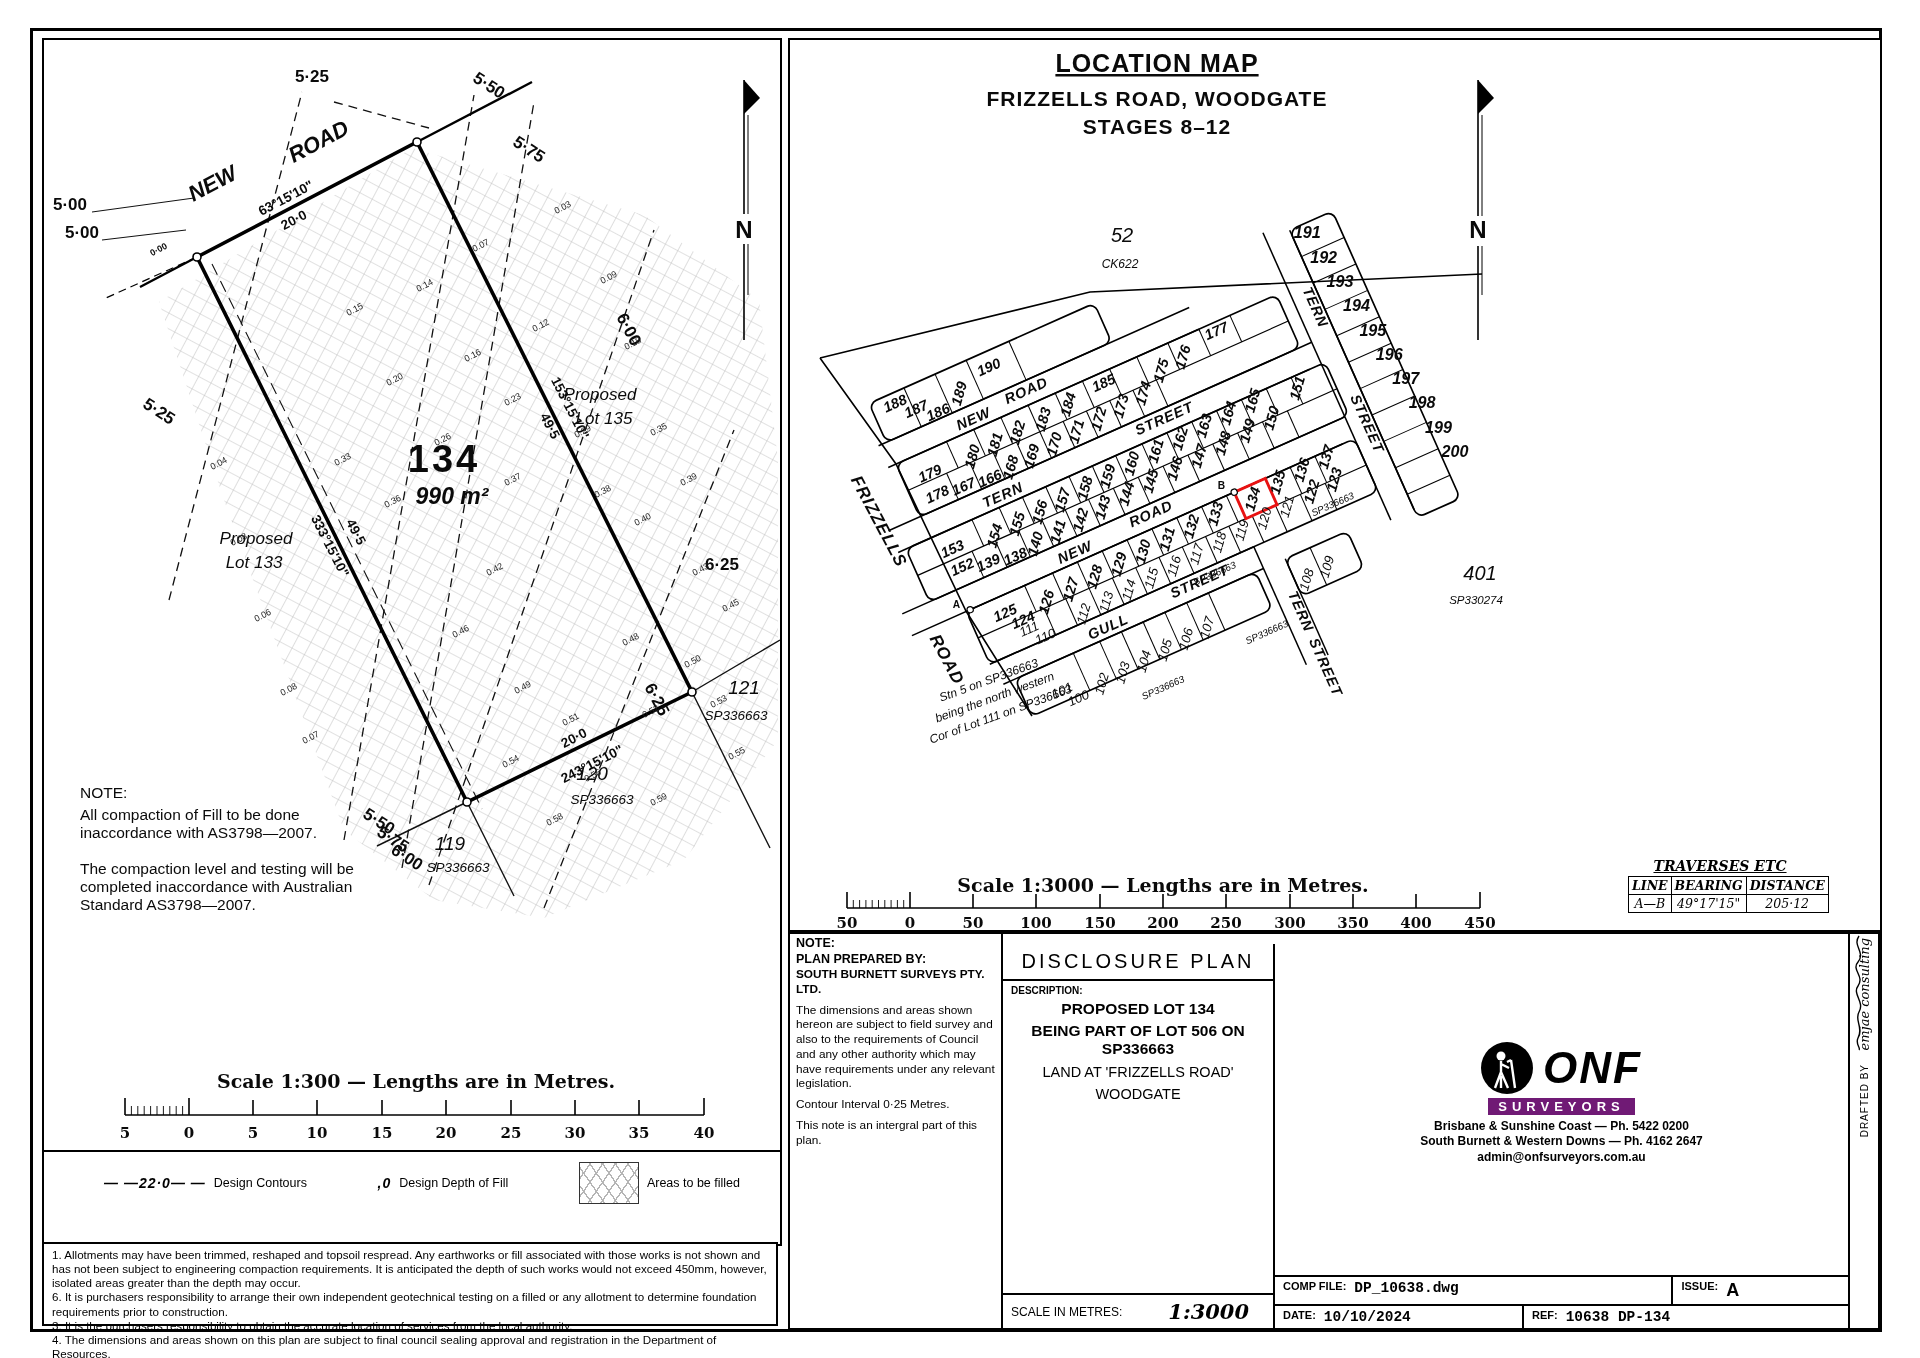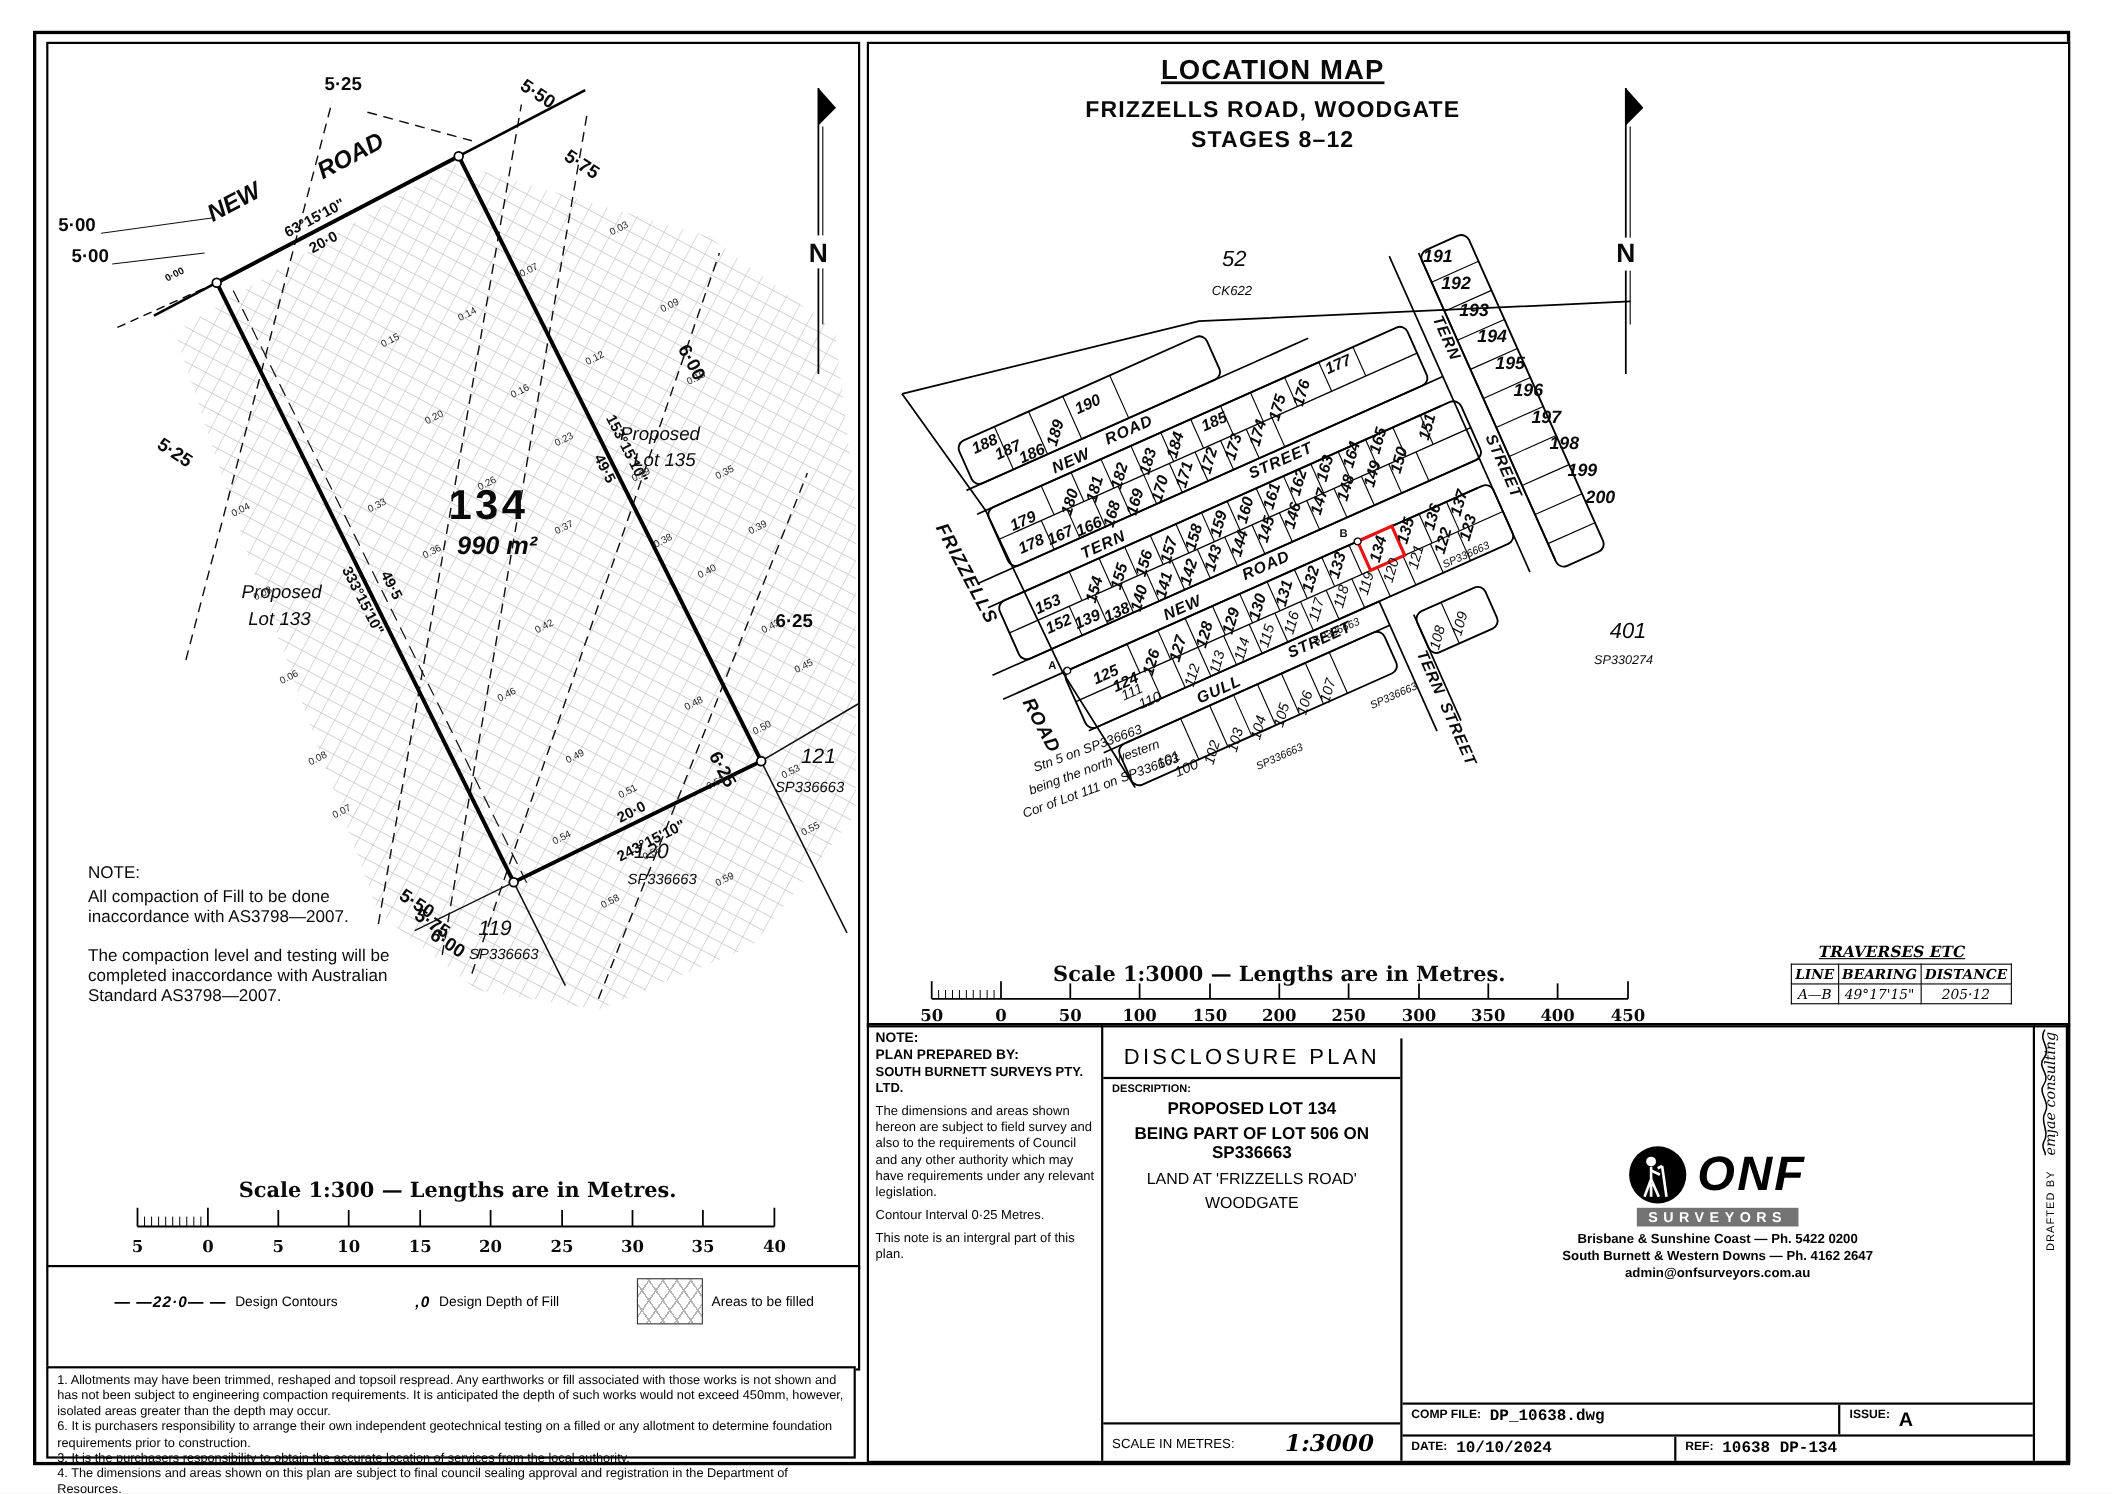"SURVEYORS" .onf-sub { background: #737373 -> #701a75 }
